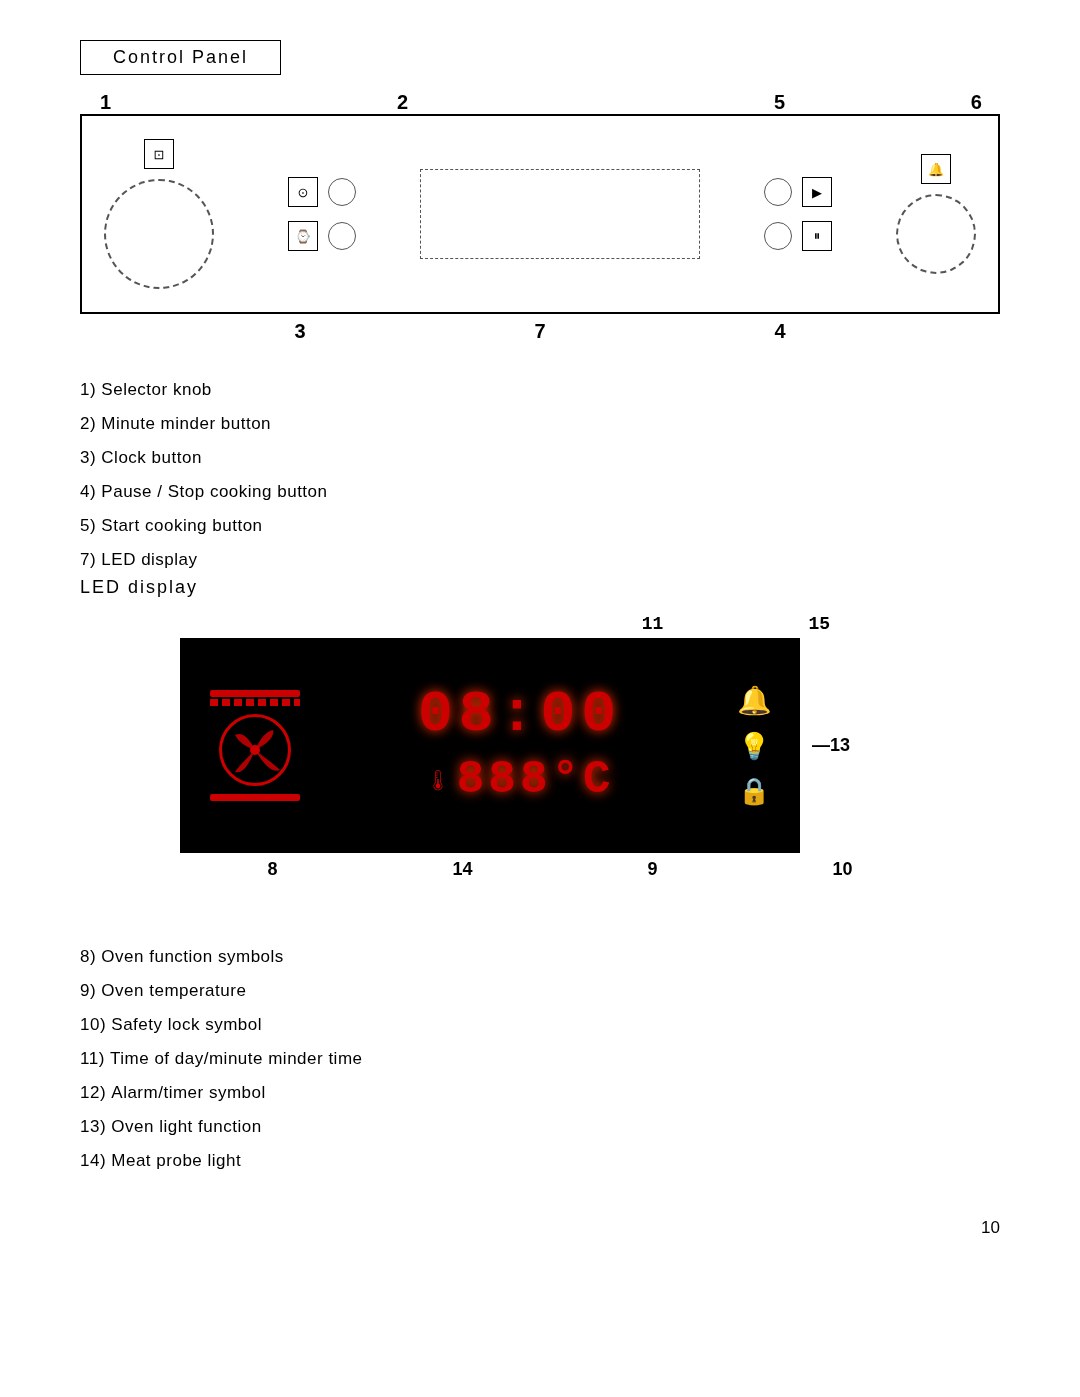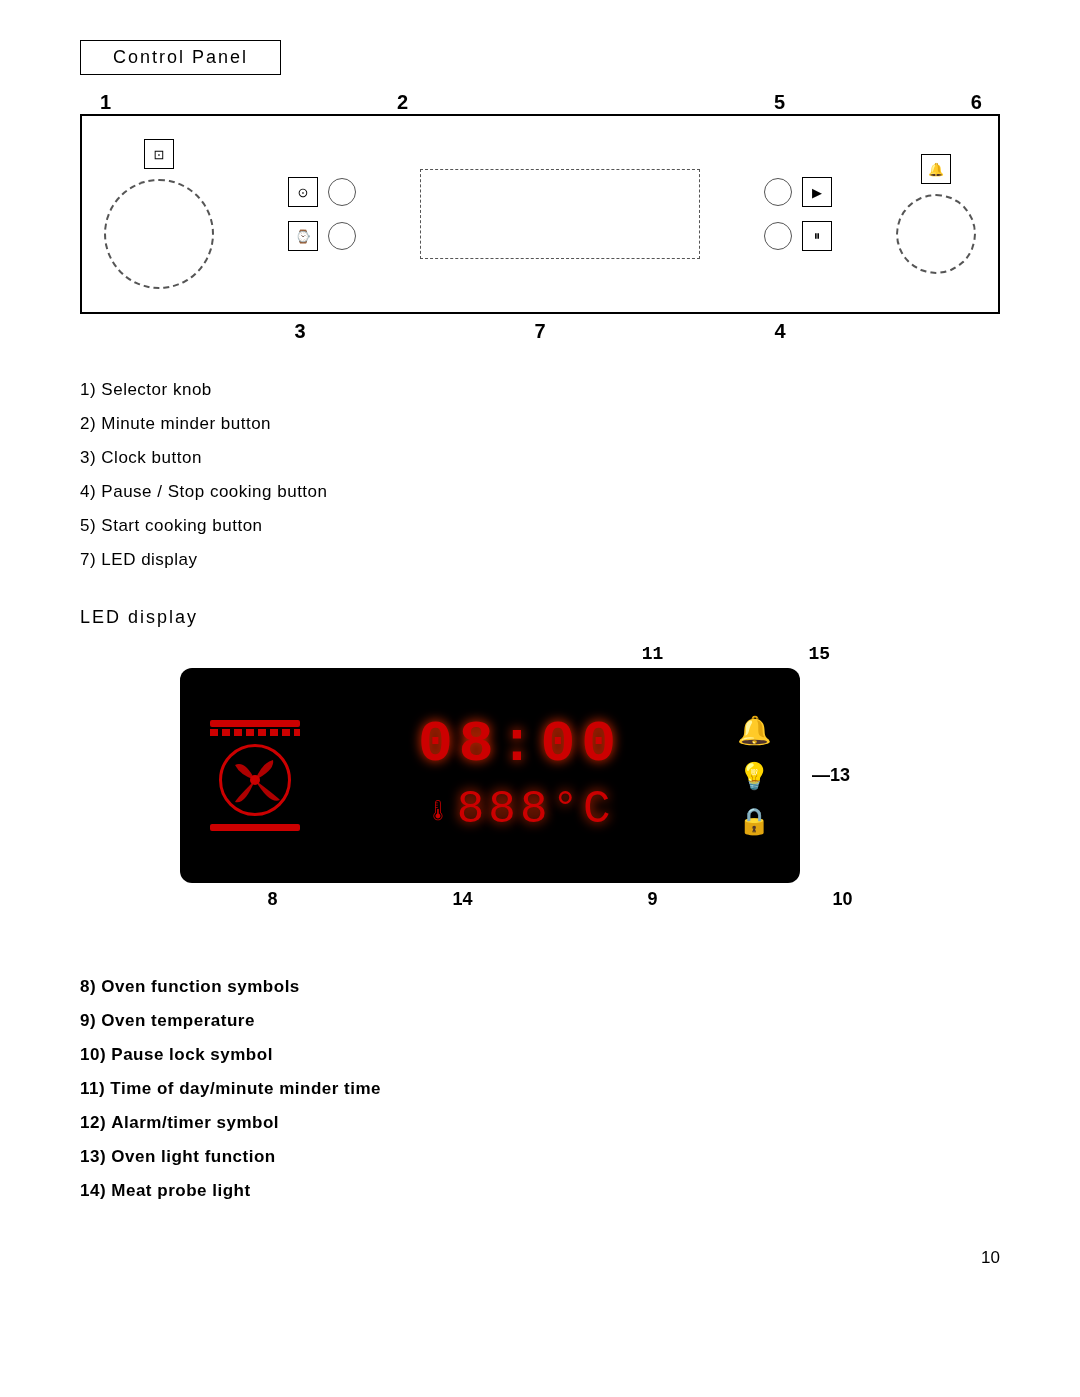"1) Selector knob" .legend-list { margin-bottom: 30px -> none }
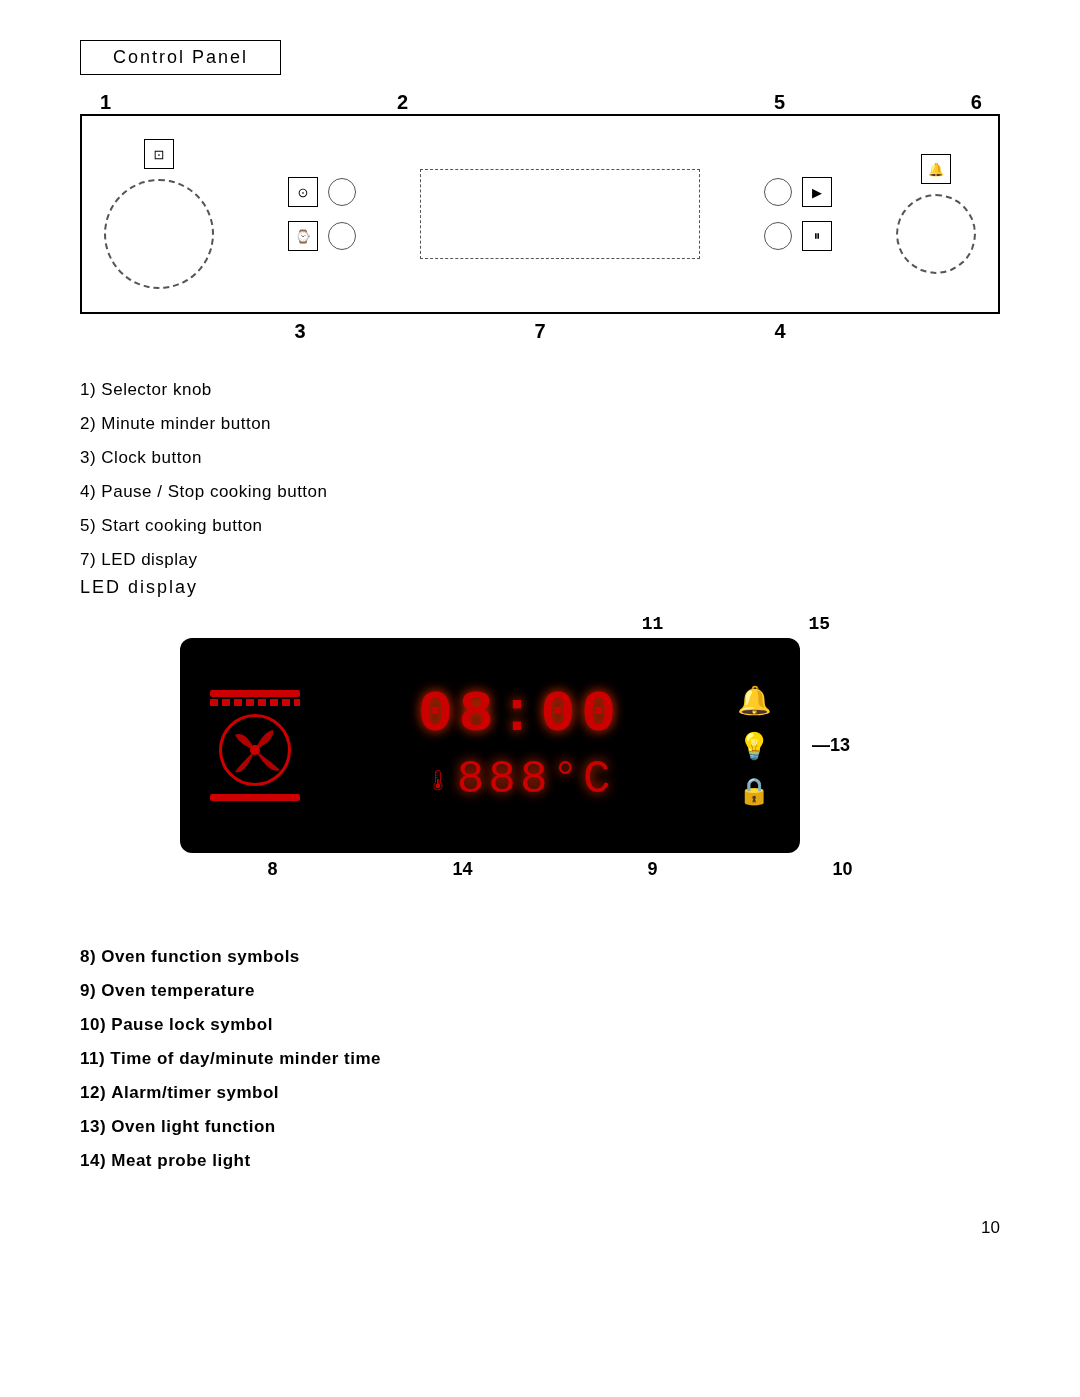"08:00" .led-display-box { border-radius: 12px -> none }
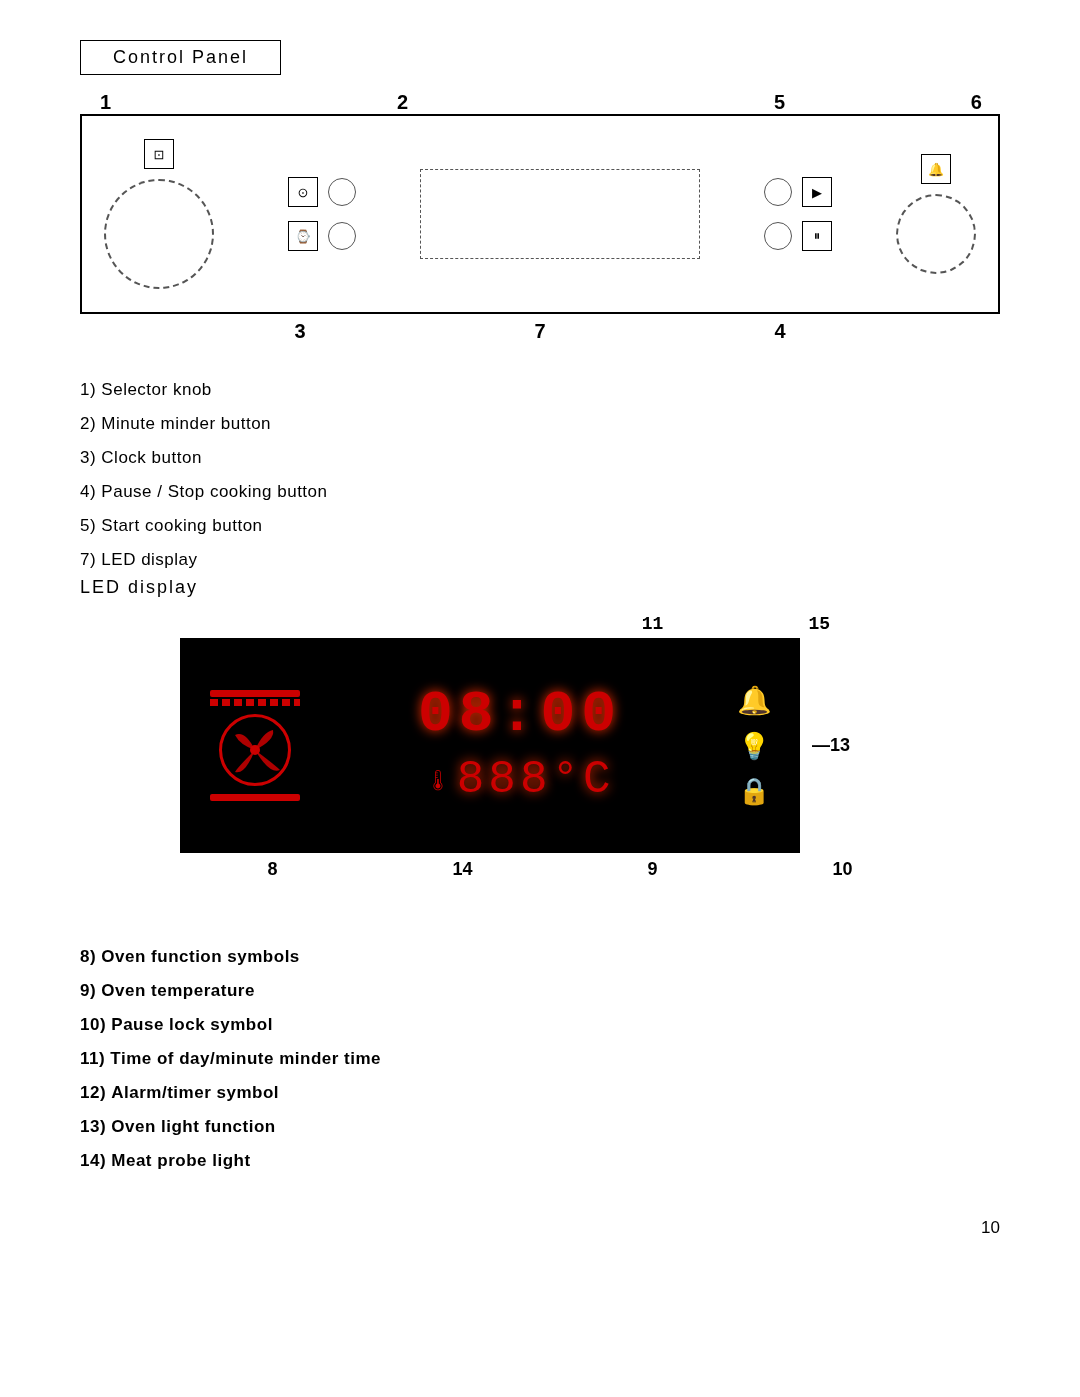"888°C" div { font-weight: normal -> bold }
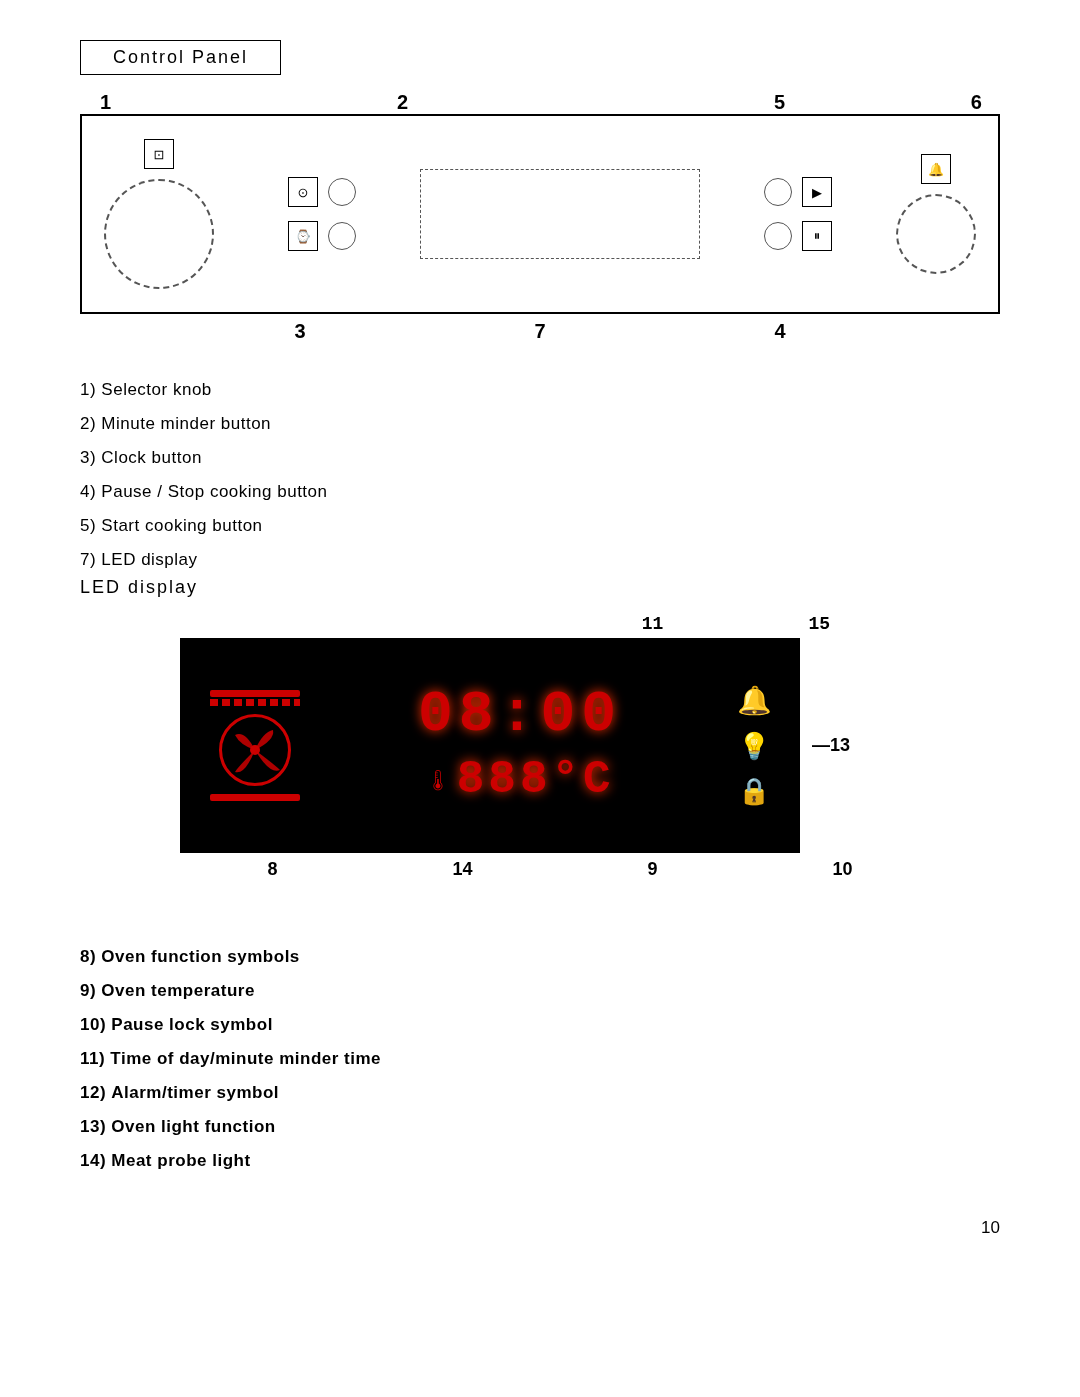"8) Oven function symbols" .legend-list2 li { font-weight: bold -> none }
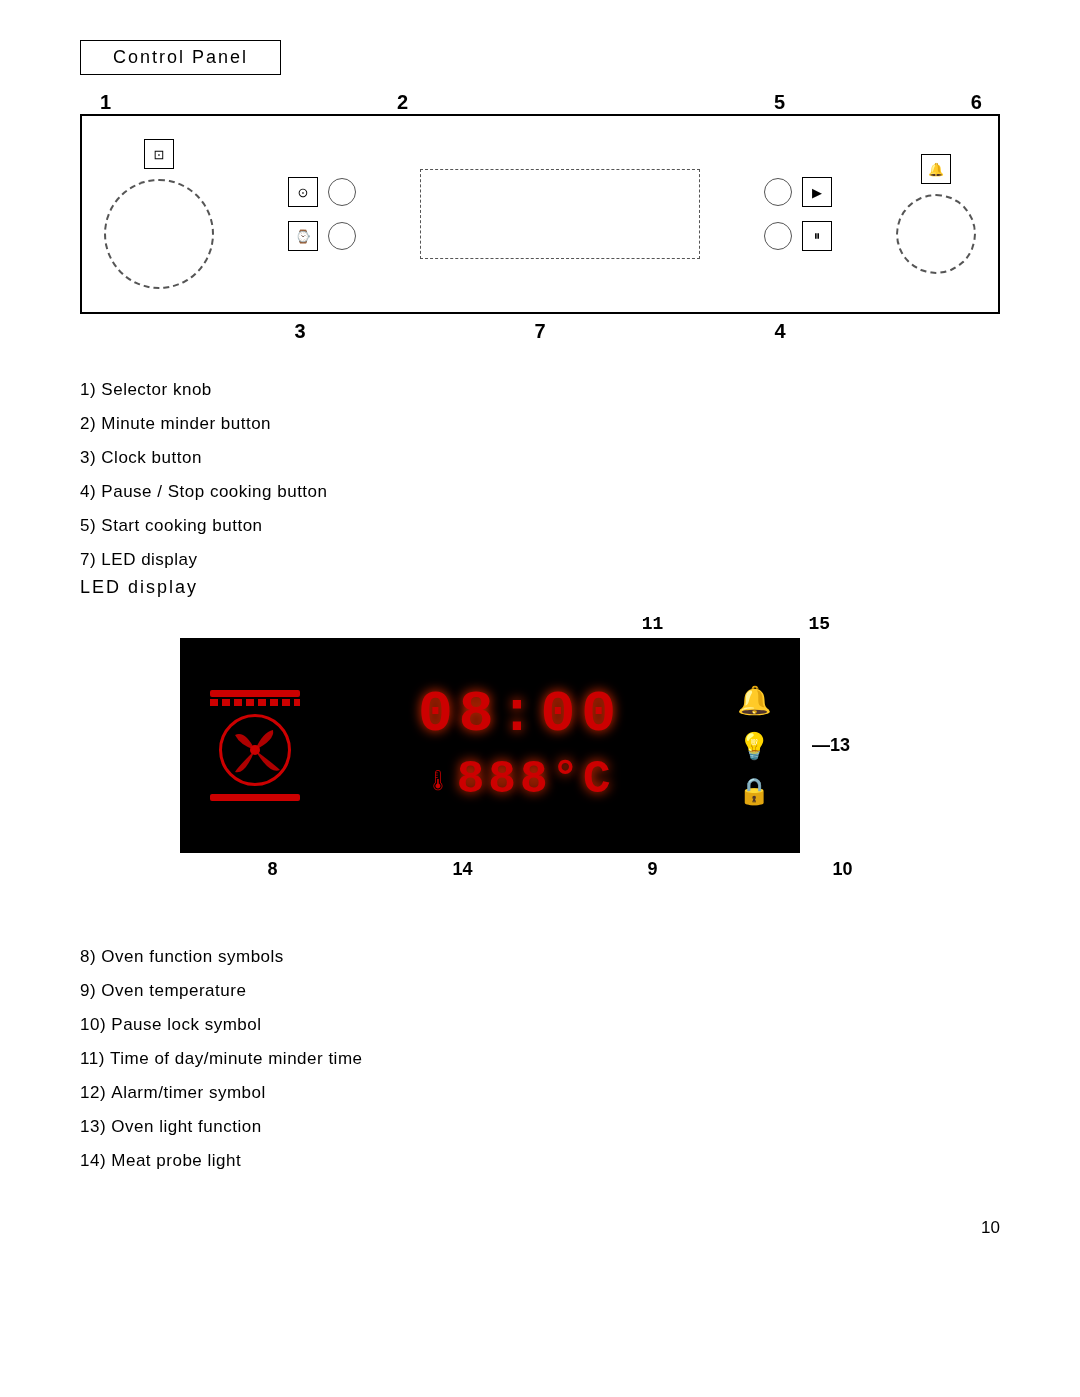"Pause lock symbol" span { text: Pause -> Safety }
